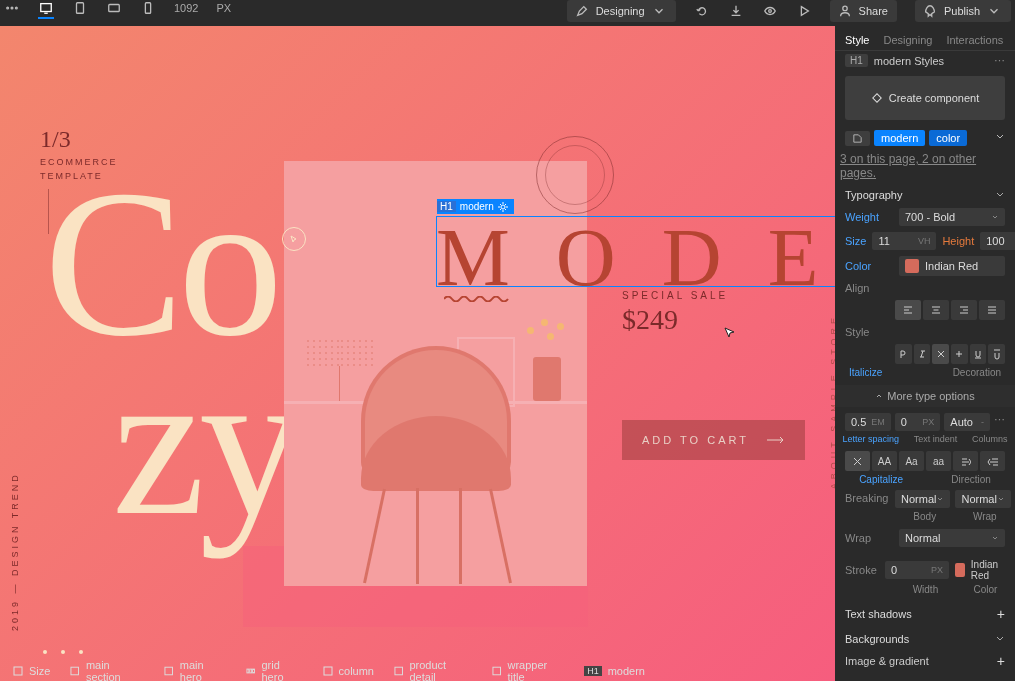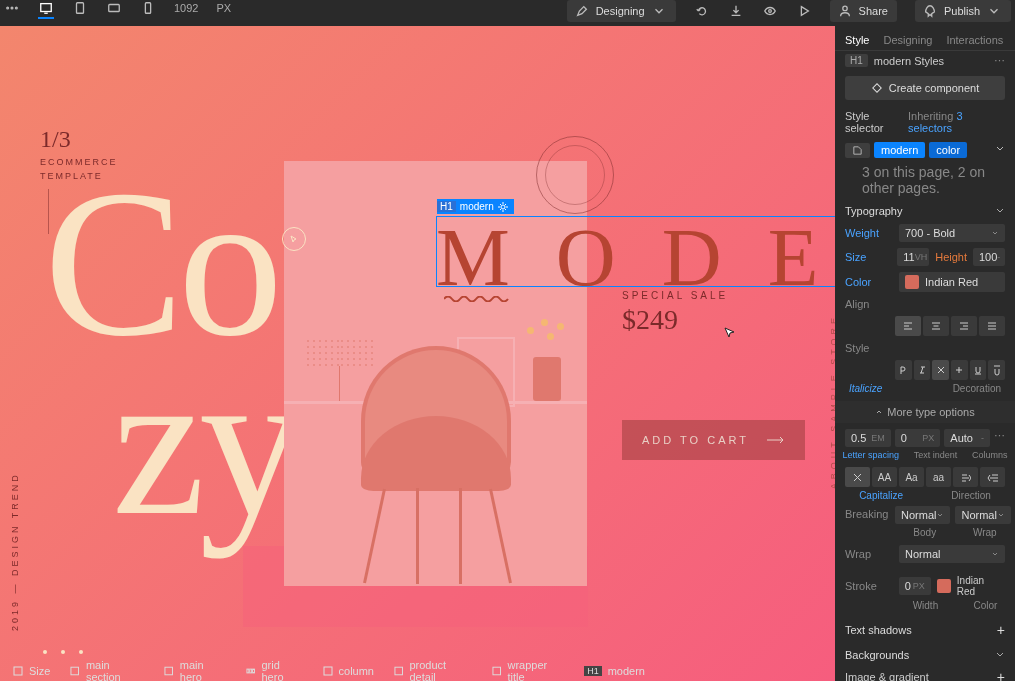"Create component" .big-btn { padding: 6px -> 16px }
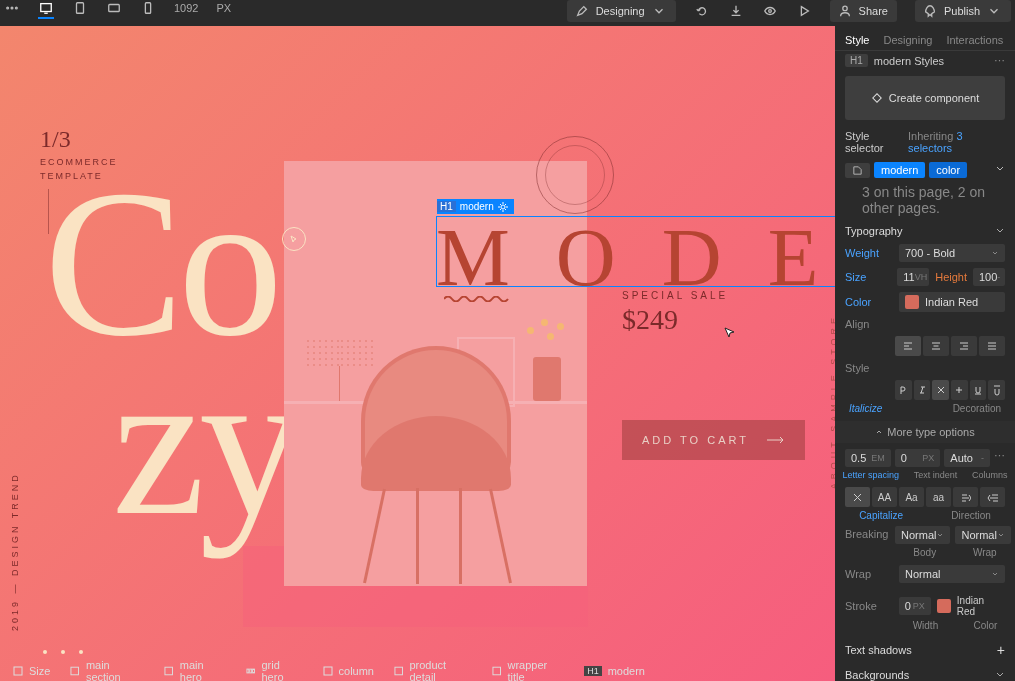"Style selector" div.sec-row { html: <div> <span>Style selector</span> <span><span>Inheriting</span> <span>3 selectors</span></span> </div> -> none }
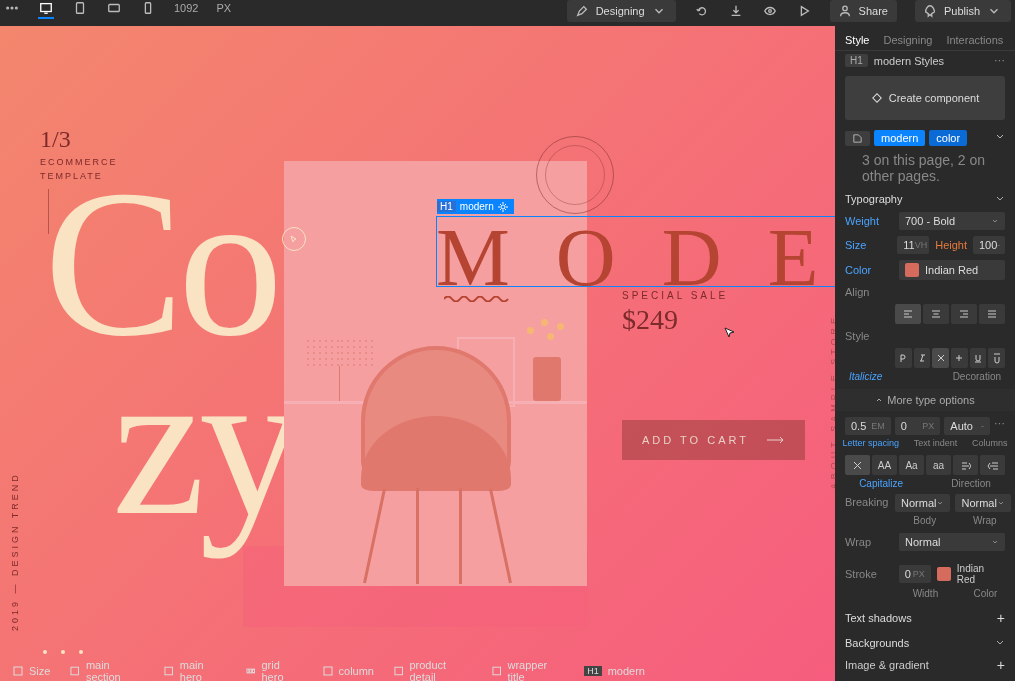"3 on this page, 2" .muted { font-size: 14px -> 12px; padding: 2px 27px -> 2px 5px; text-decoration: none -> underline }
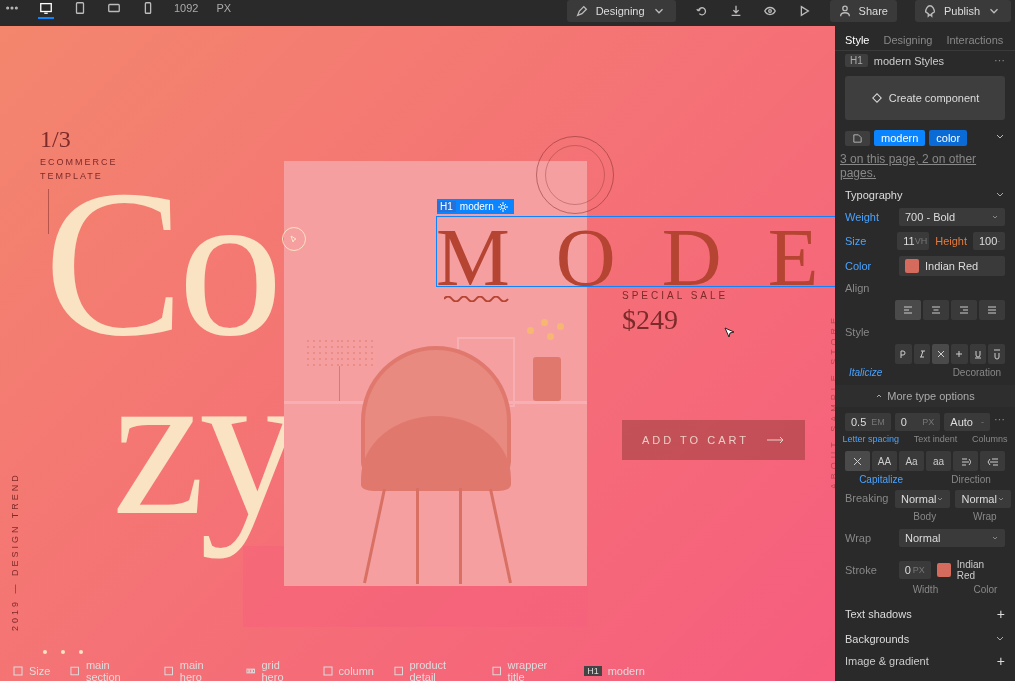"11" .fld-sm { width: 32px -> 64px }
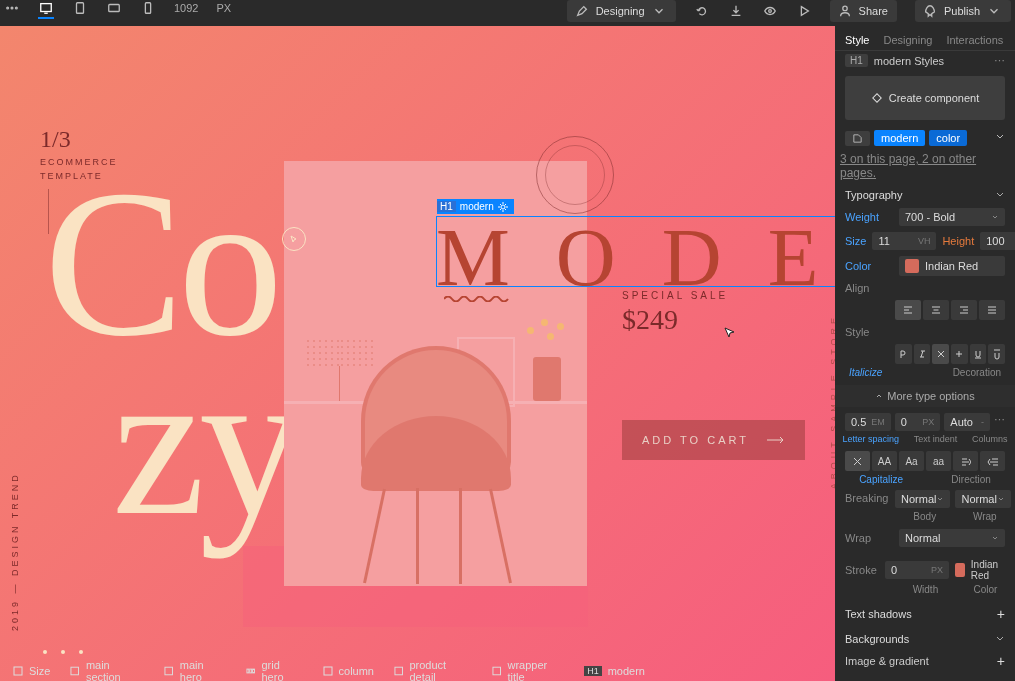"Italicize" .labels-under .bl { font-style: italic -> none }
